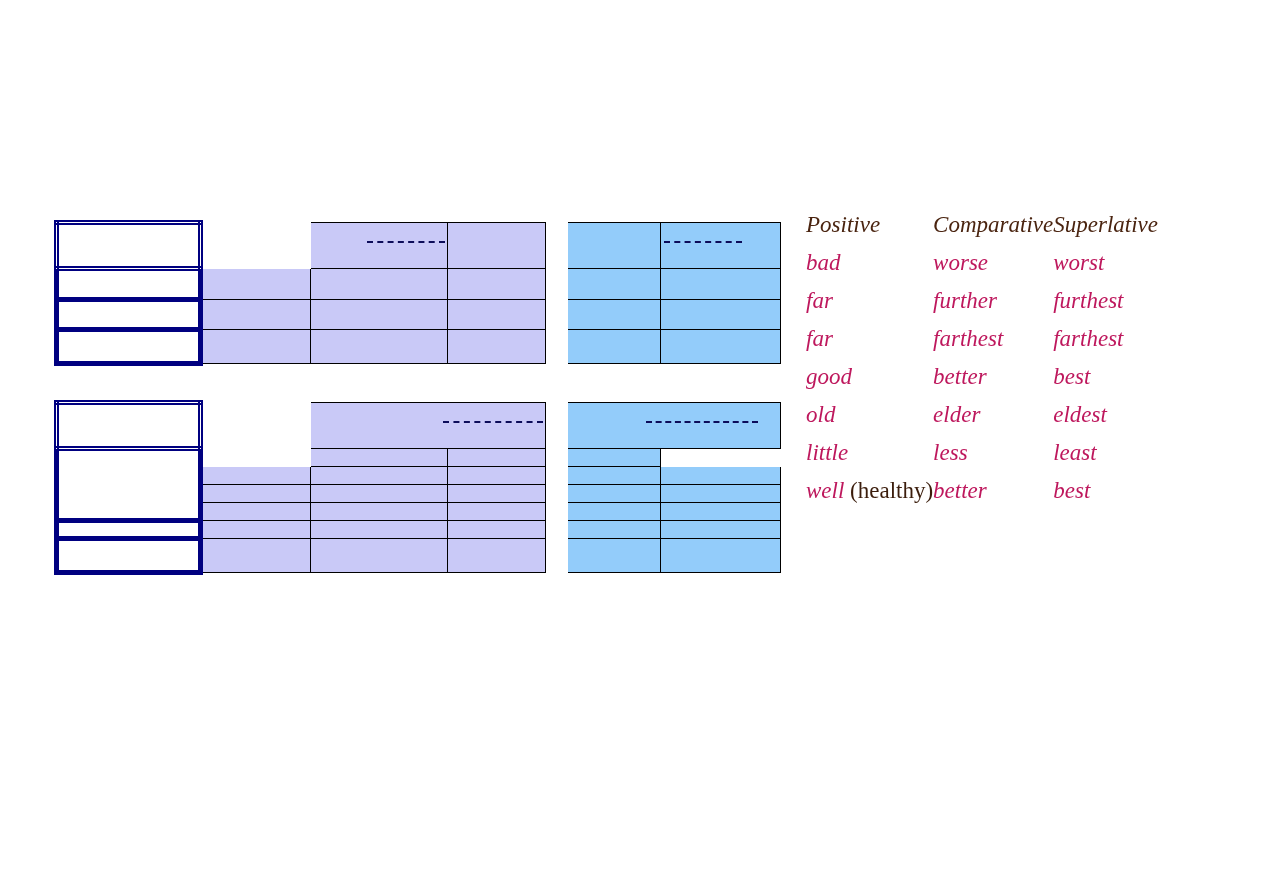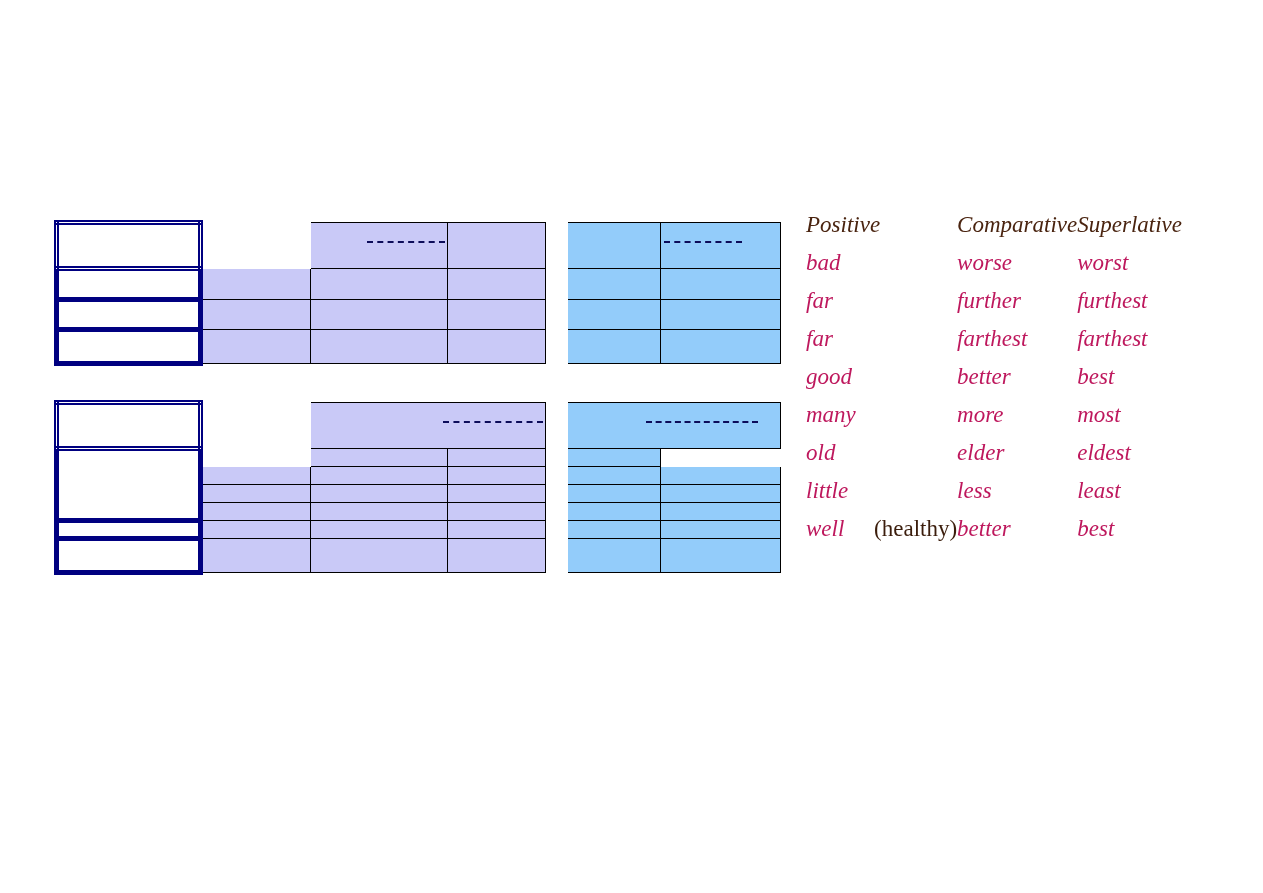"many" tr { html: <tr> <td><span>many</span><span></span></td> <td>more</td> <td>most</td> </tr> -> none }
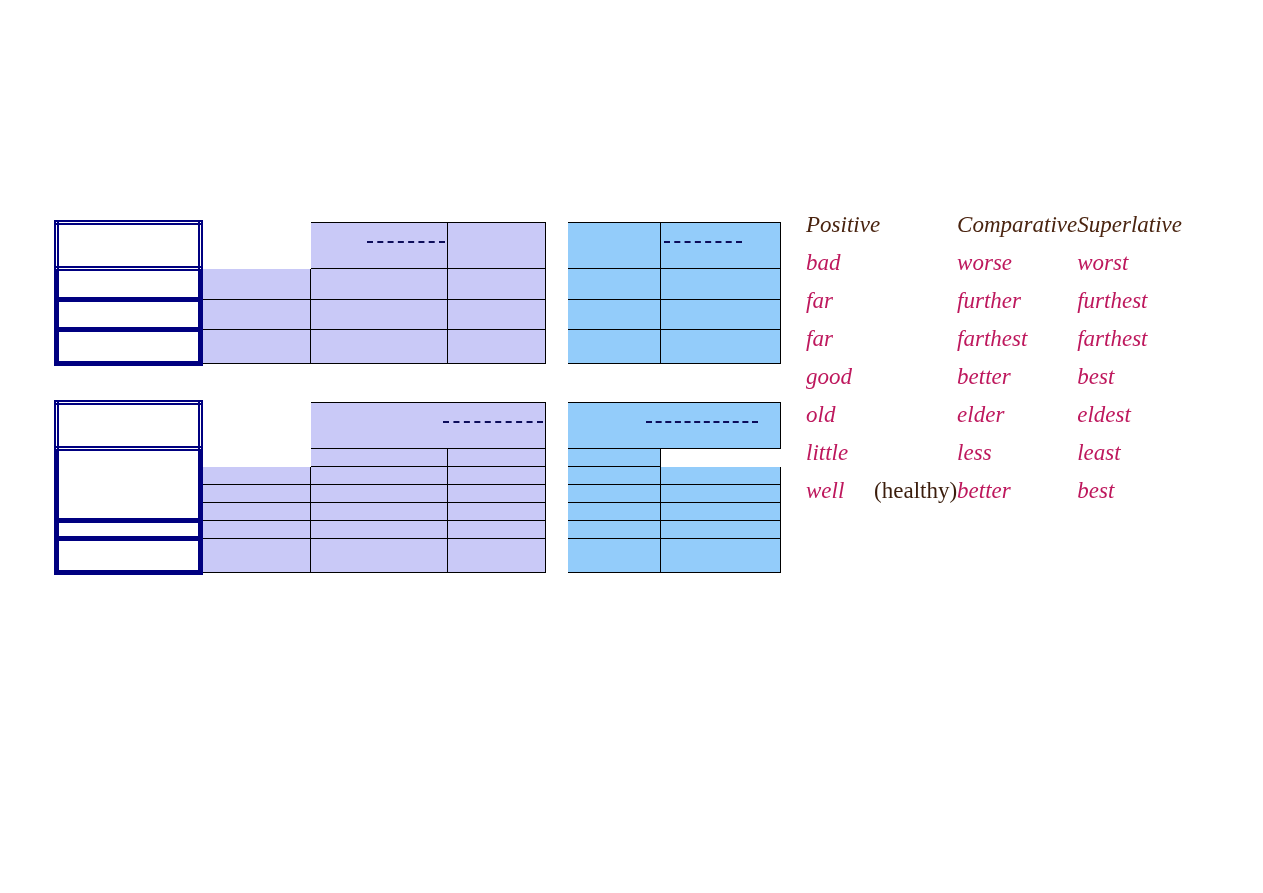"(healthy)" .paren { margin-left: 24px -> none }
